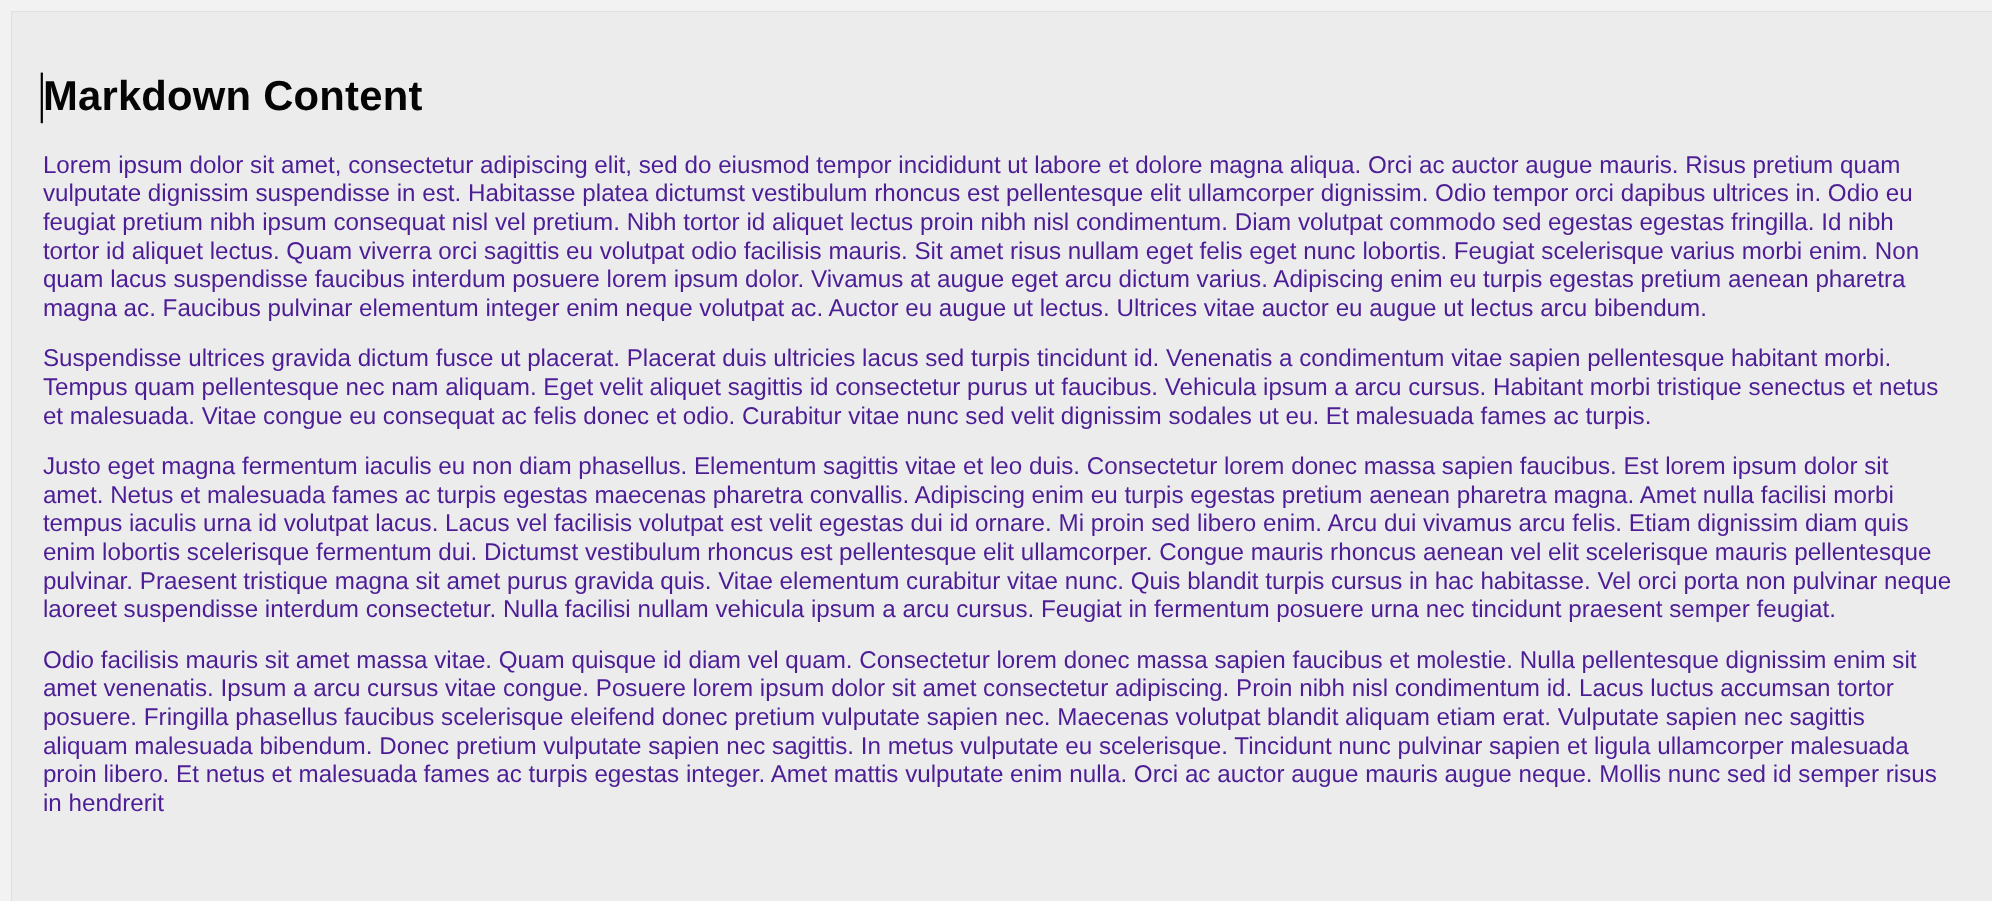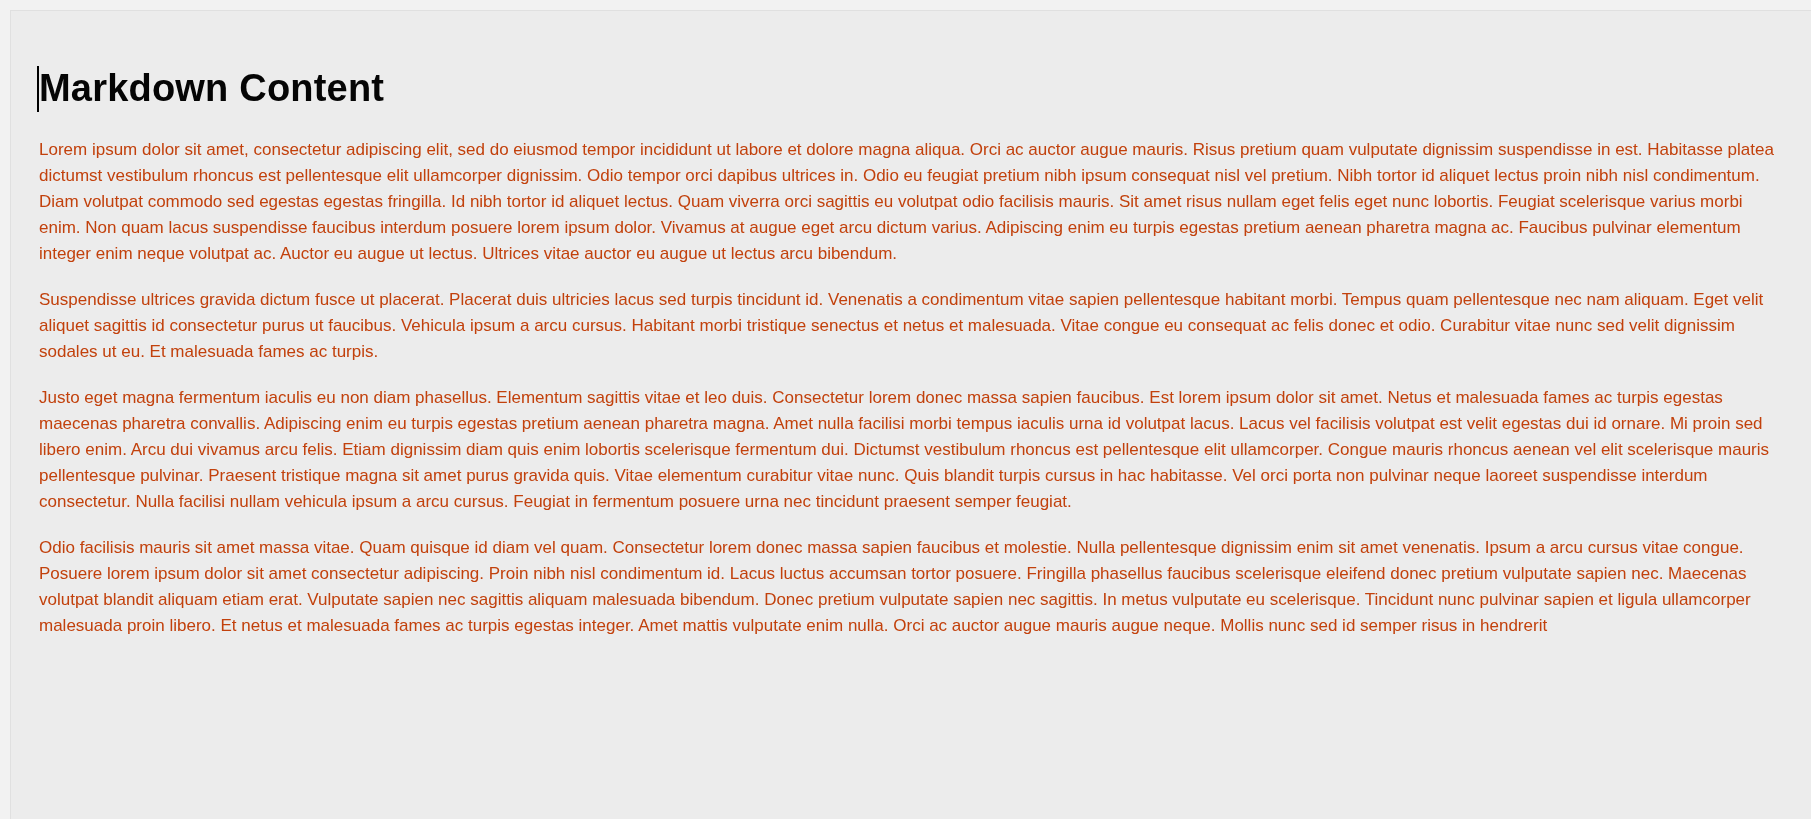"Lorem ipsum dolor sit amet," p.body-para { color: #c2410c -> #4c1d95; font-size: 17px -> 22px }
